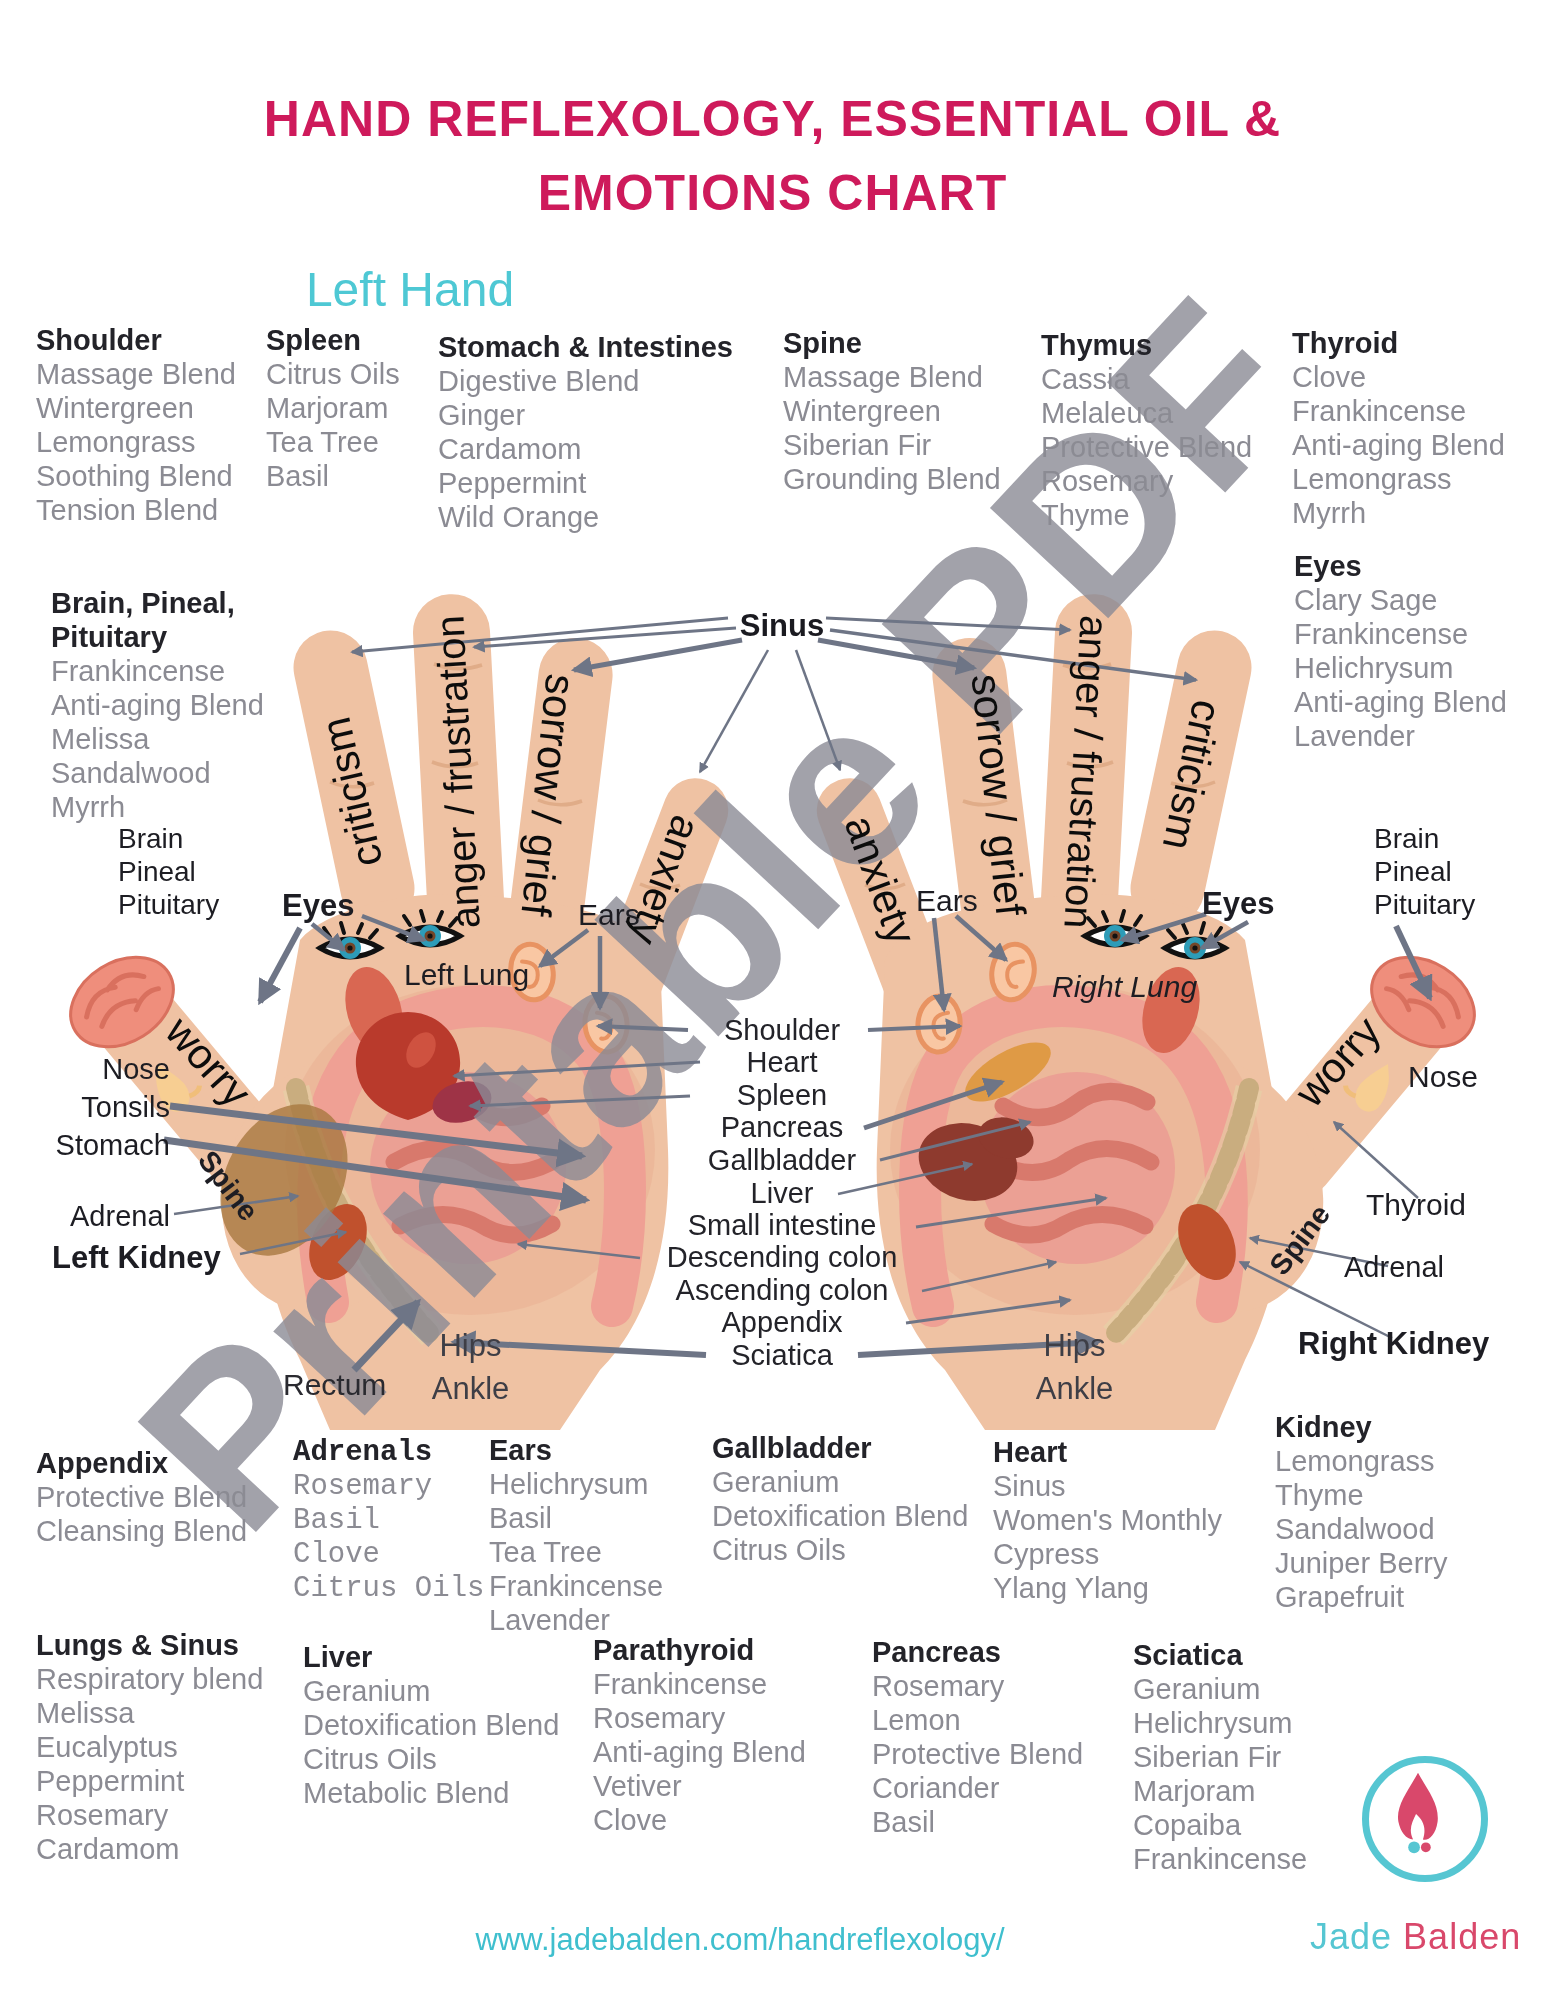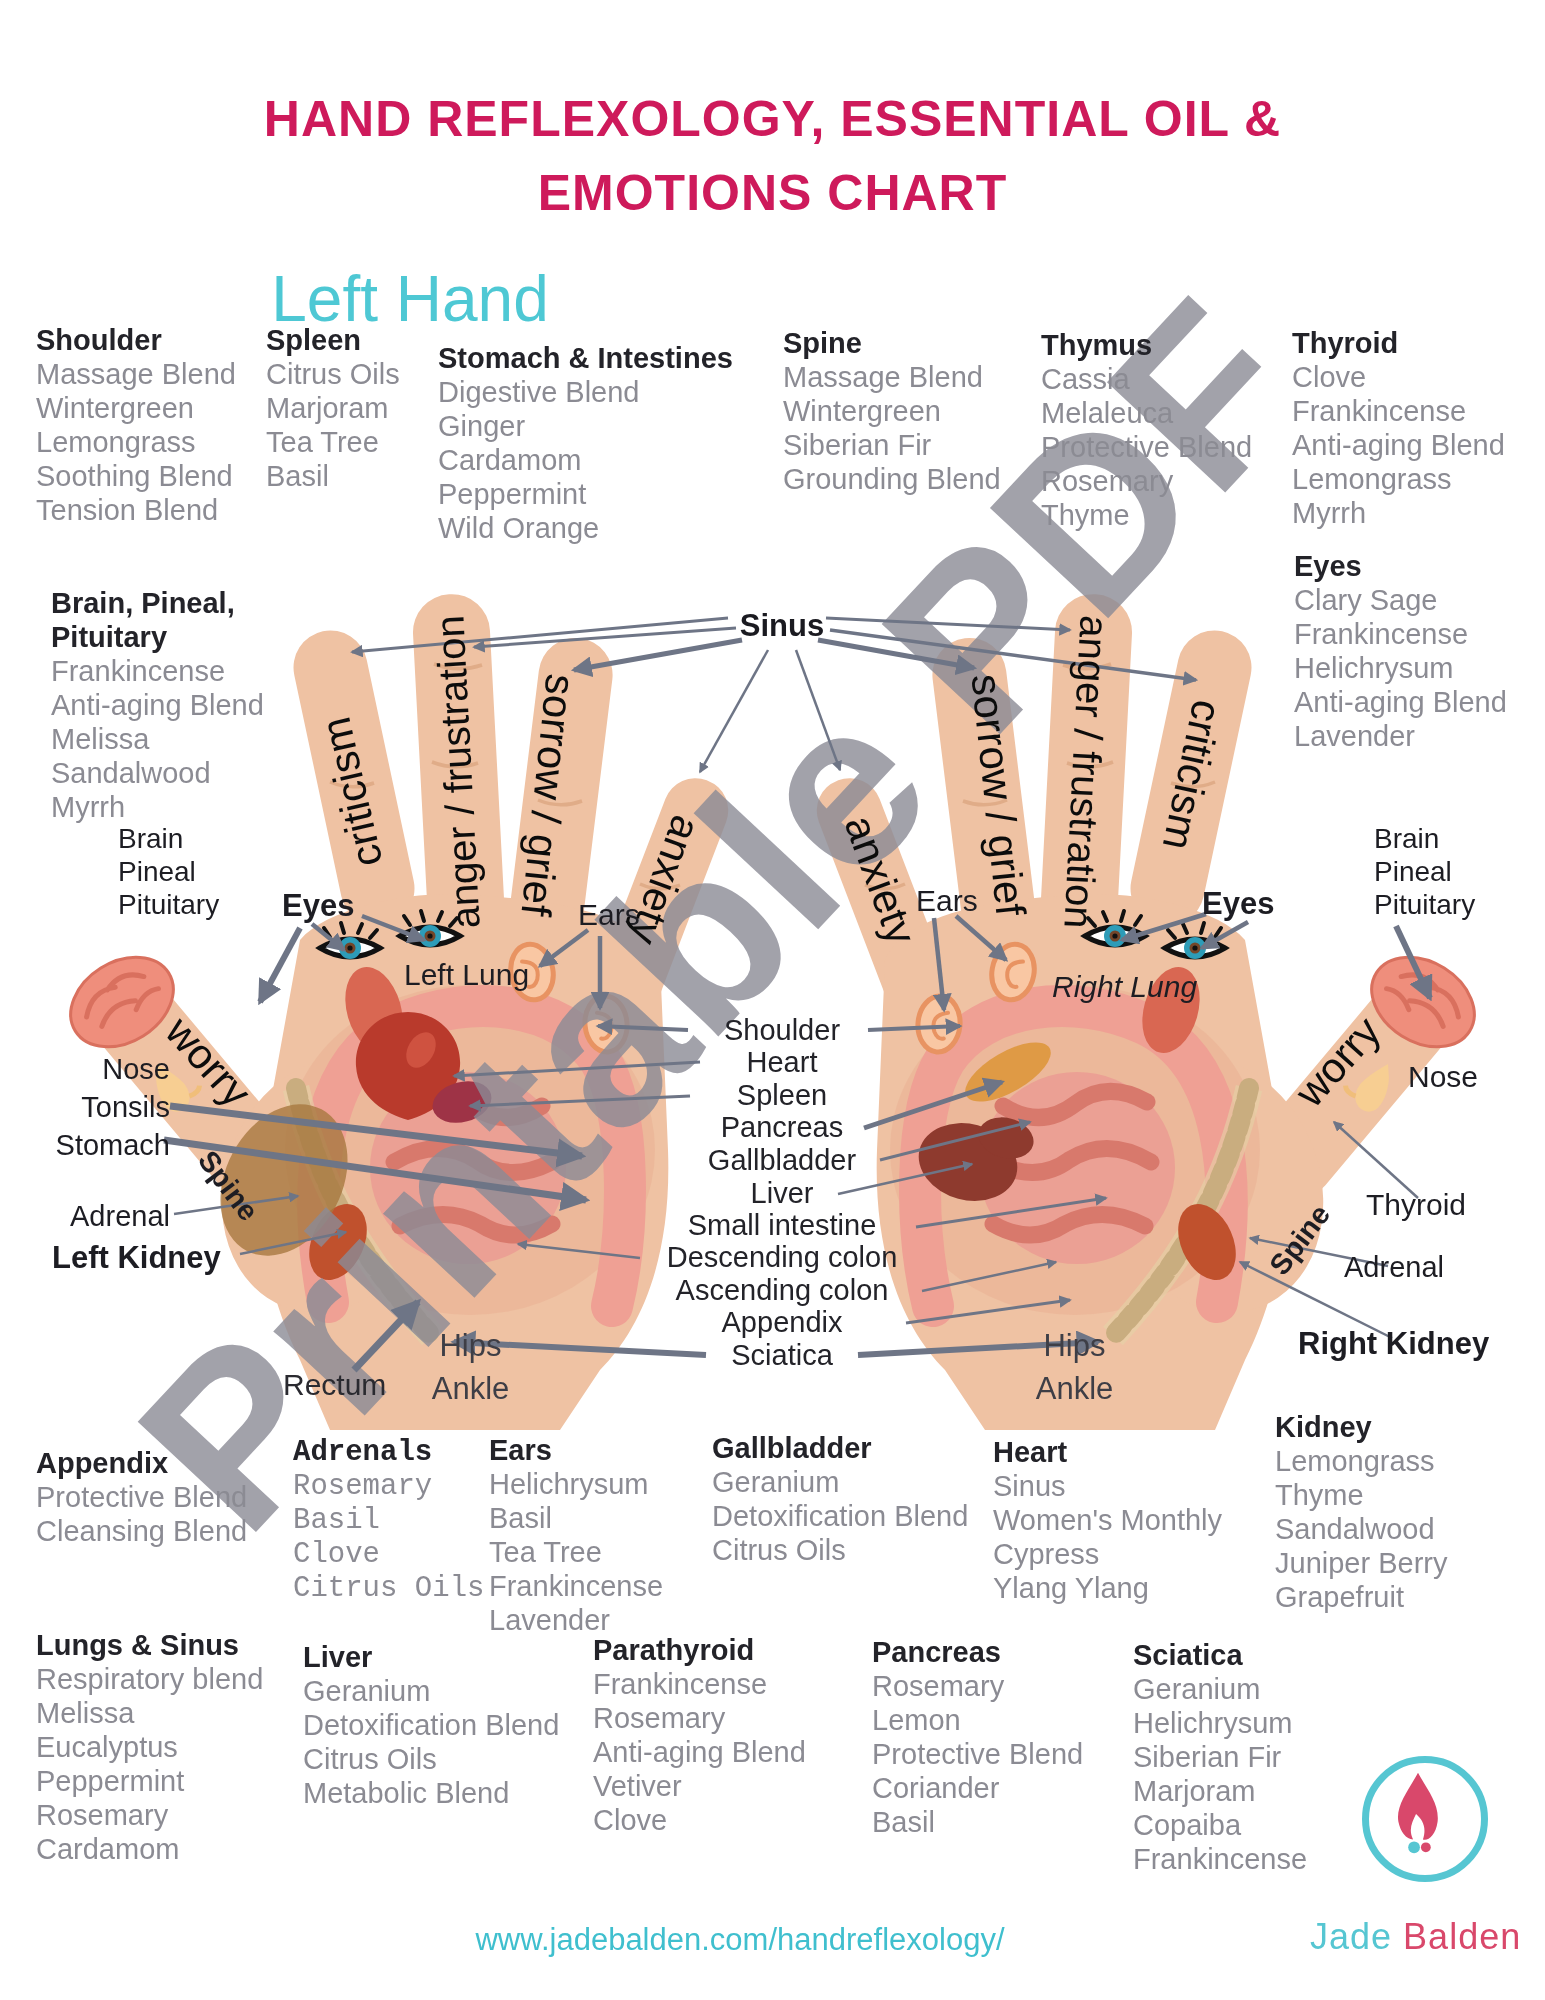"Left Hand" .handhdr { font-size: 64px -> 48px }
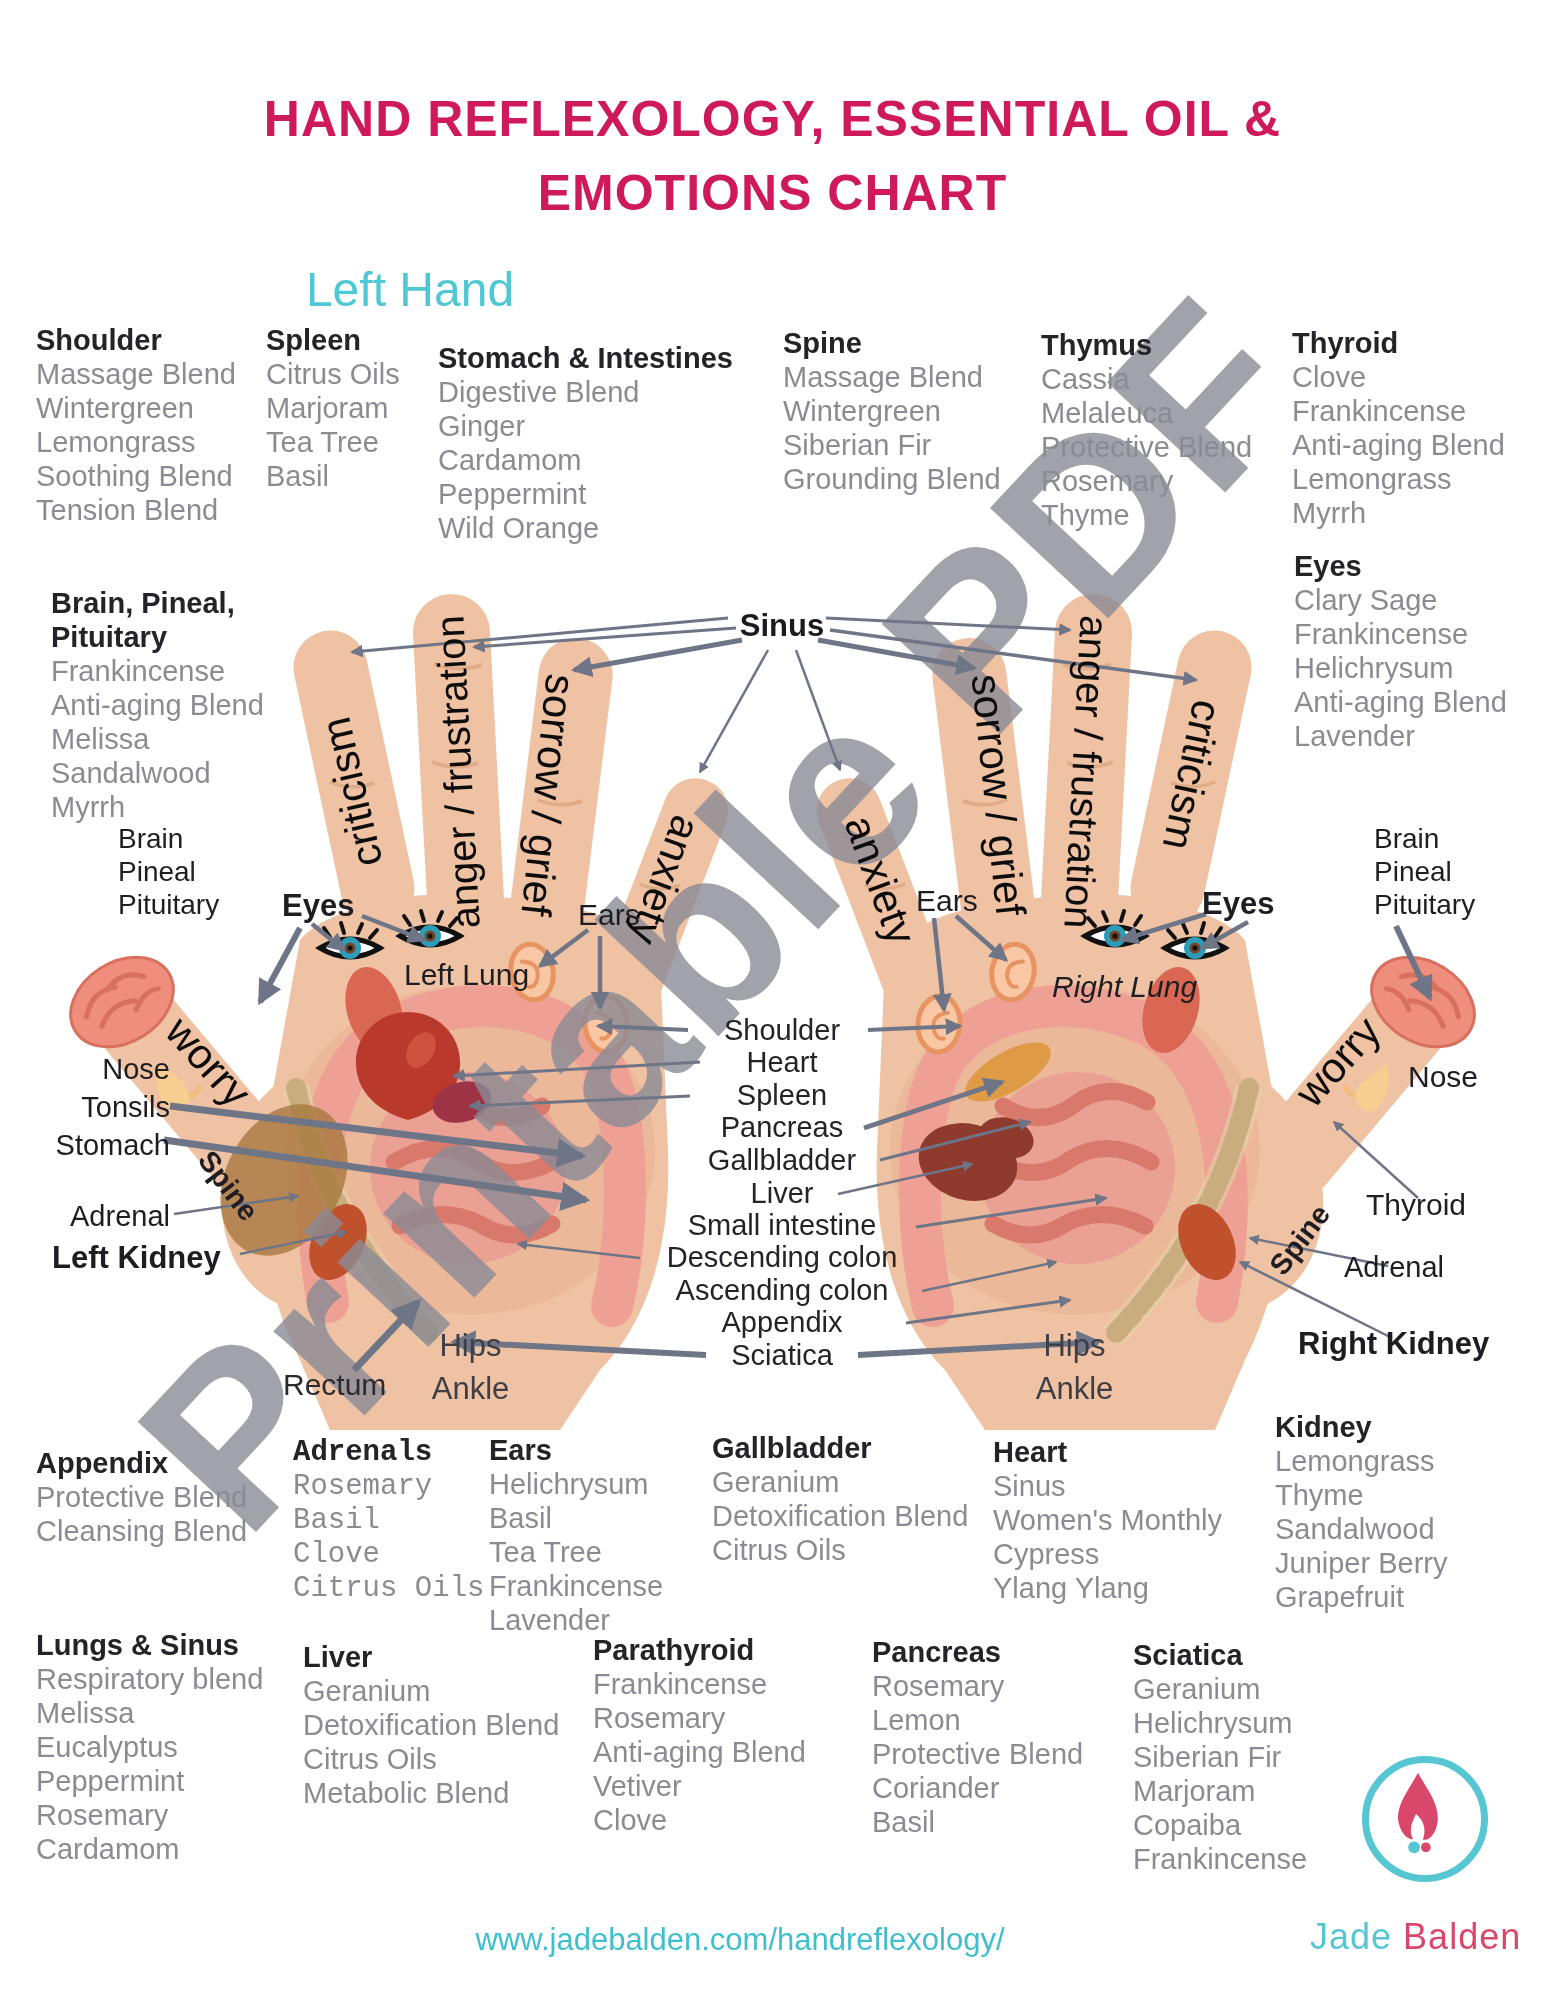"Stomach & Intestines" div.blk { top: 341px -> 330px }
